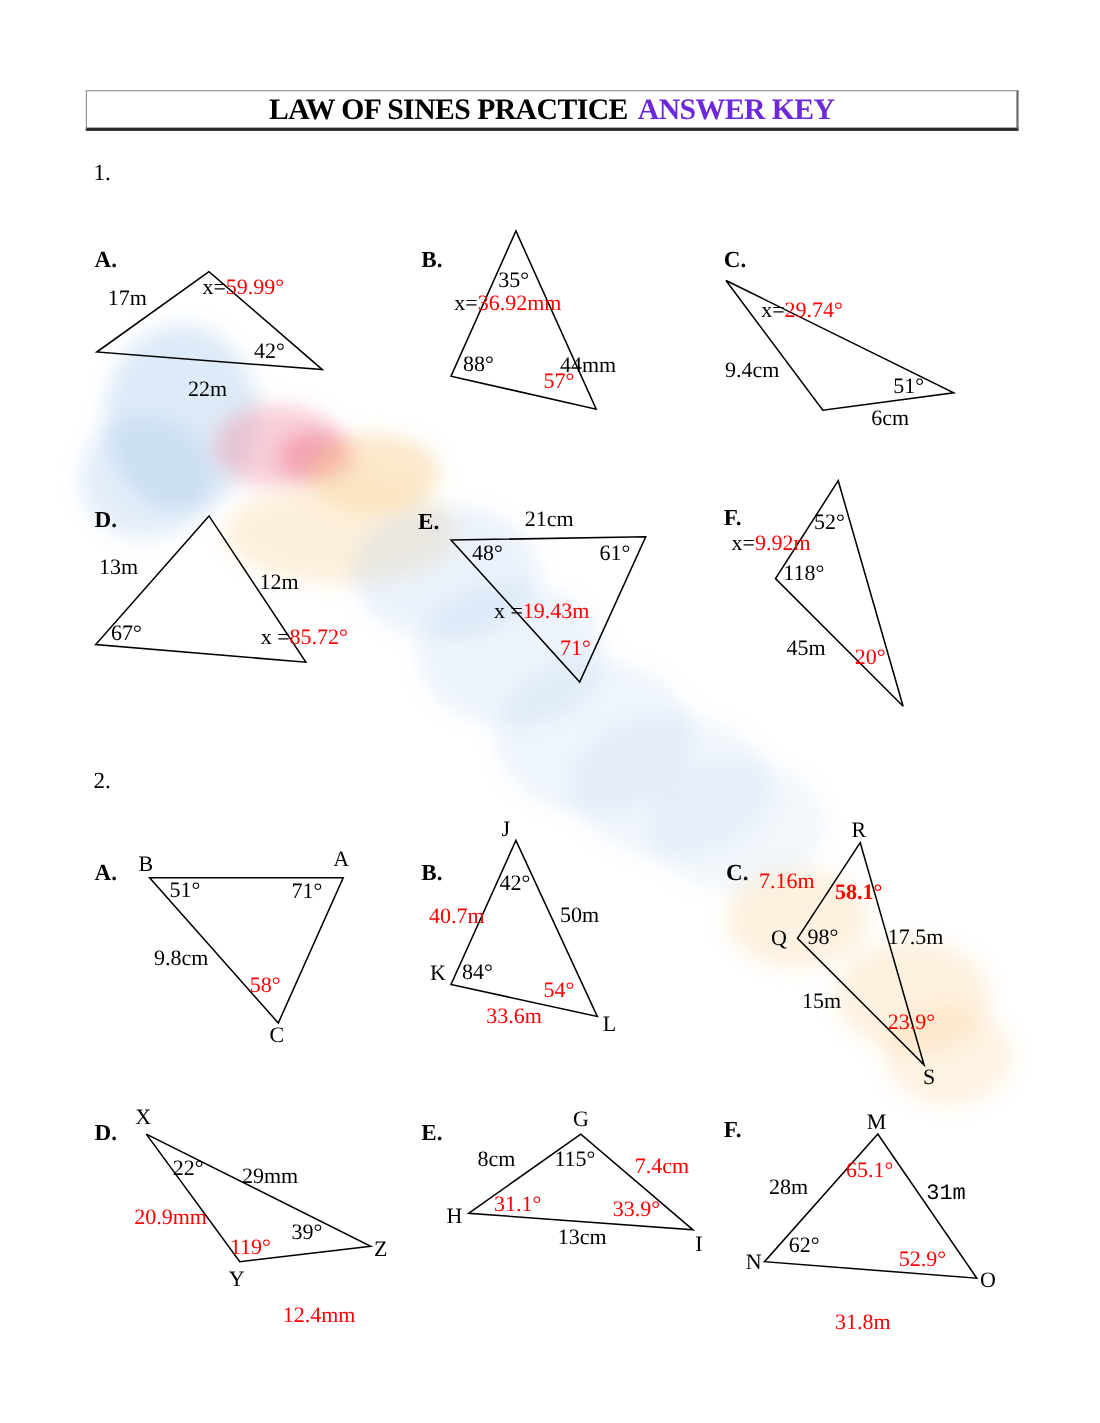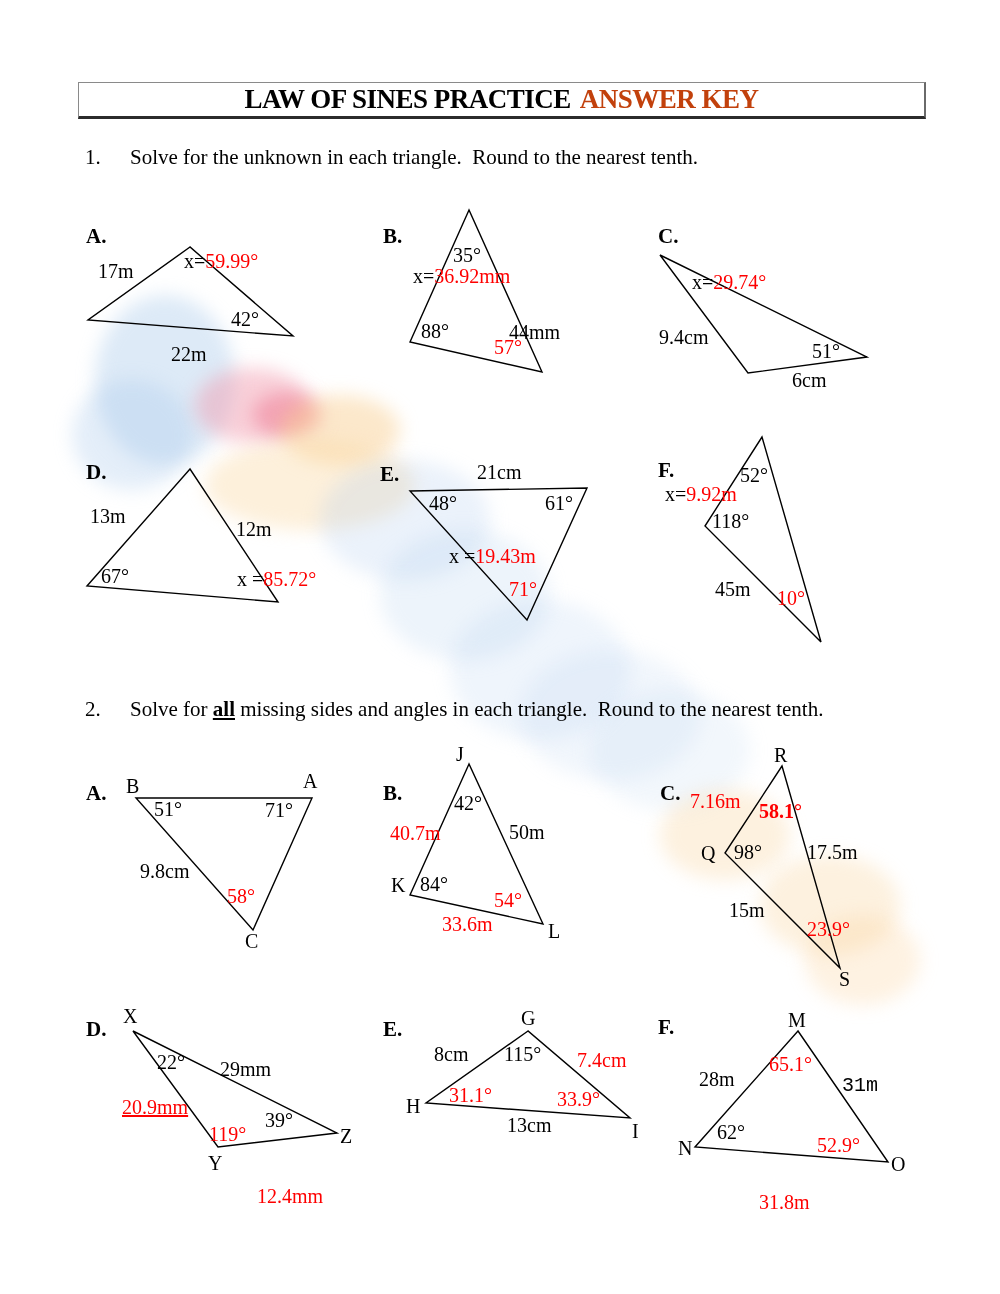"ANSWER KEY" .title-red { color: #c2410c -> #6d28d9 }
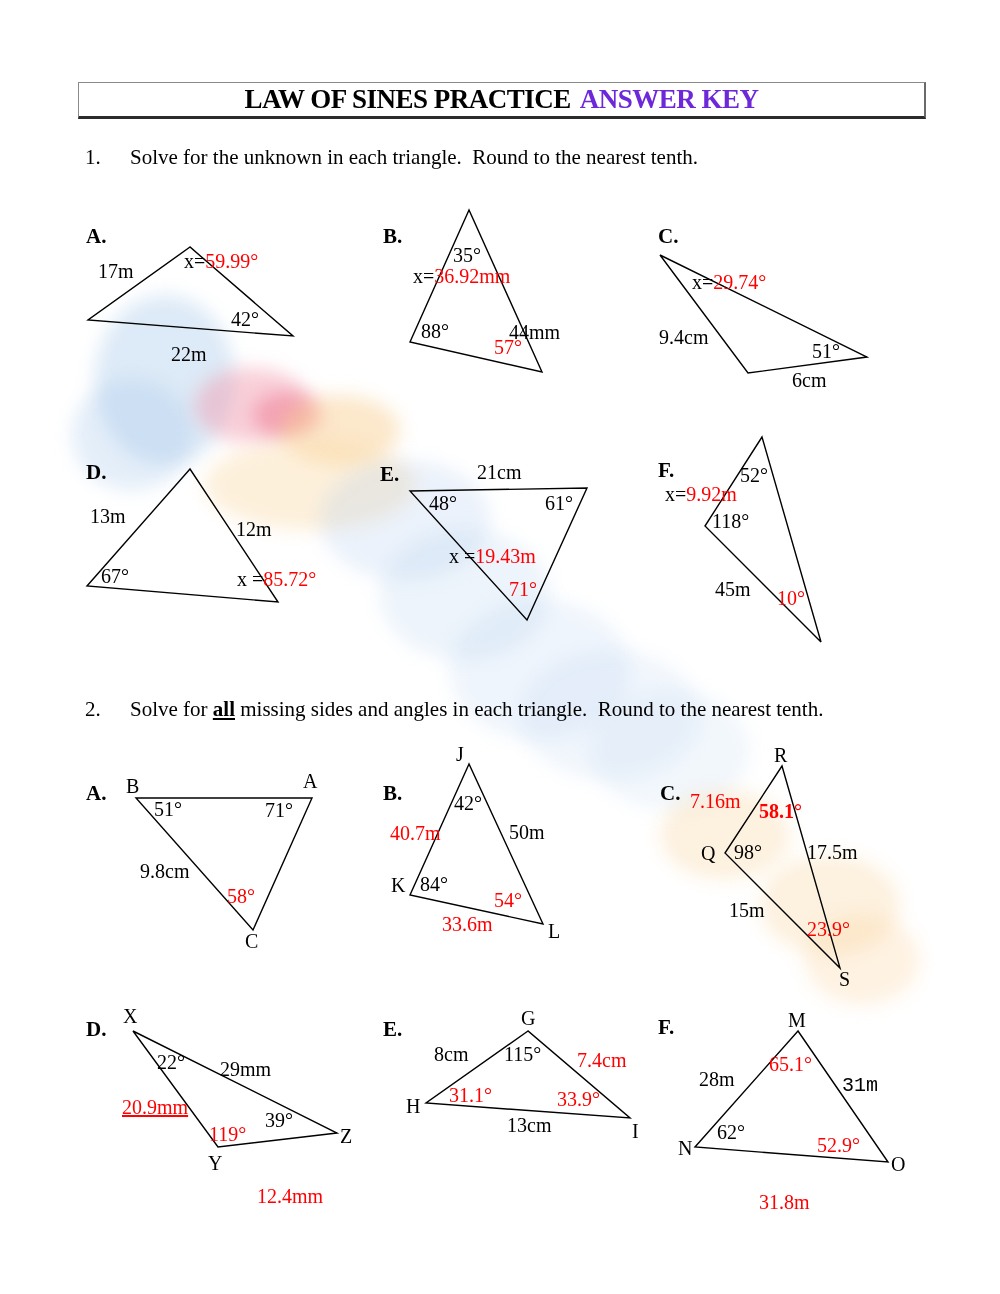"Solve for the unknown in" span.qtext { html: <span>Solve for the unknown in each triangle. Round to the nearest tenth.</span> -> none }
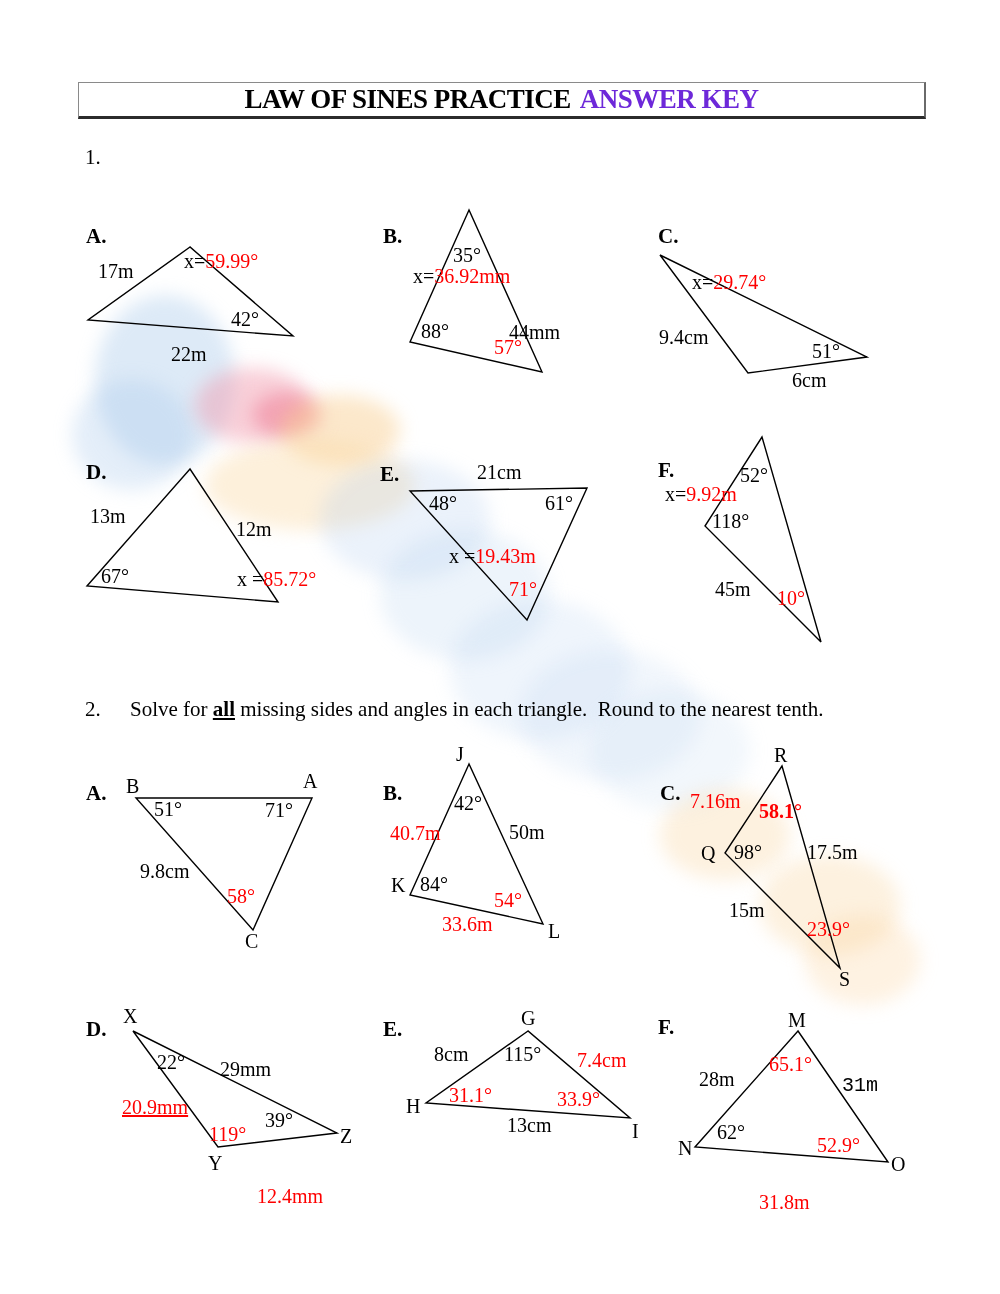"10°" span.lbl { text: 10 -> 20 }
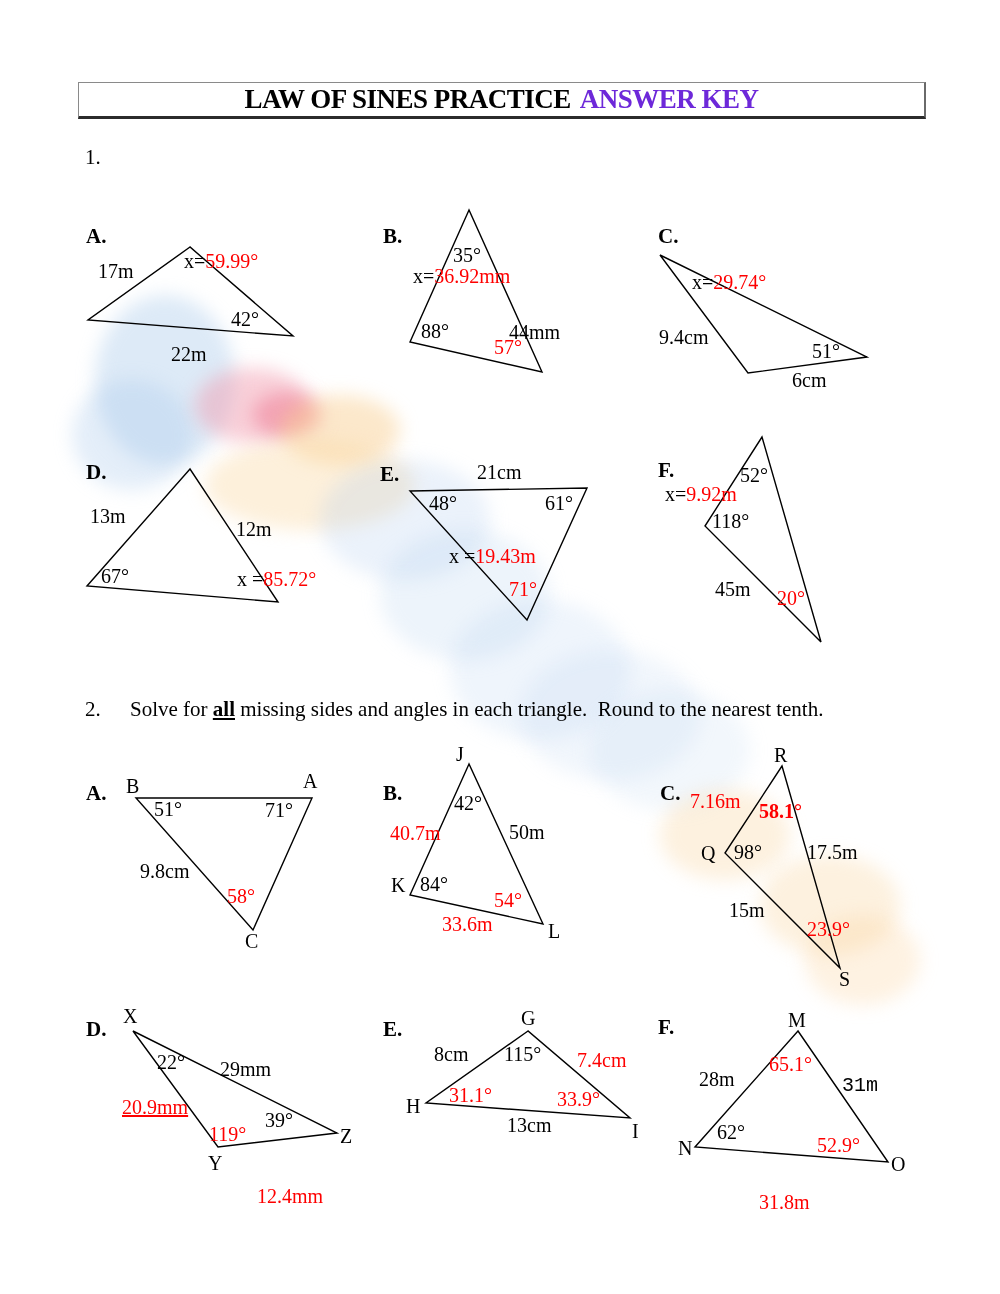"Solve for all missing sides" span.qtext { html: <span><span>Solve for </span><span>all</span><span> missing sides and angles in each triangle. Round to the nearest tenth.</span></span> -> none }
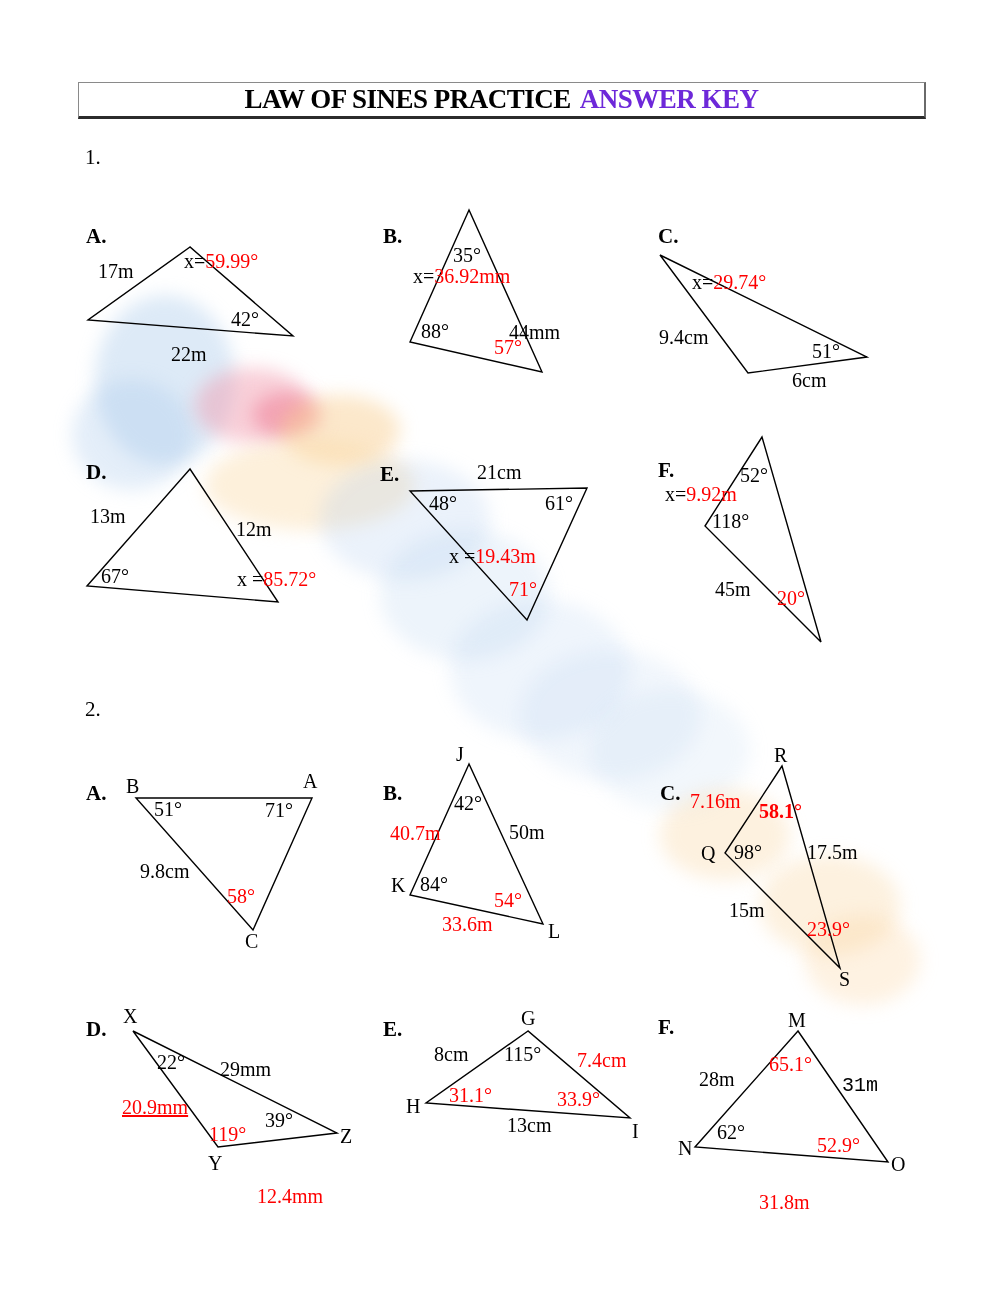"20.9mm" span.lbl { text-decoration: underline -> none }
